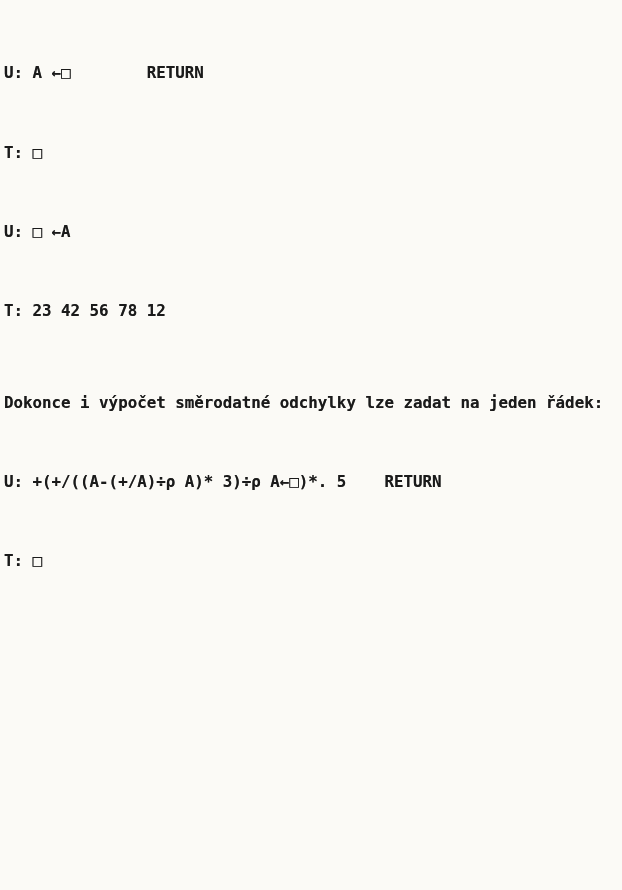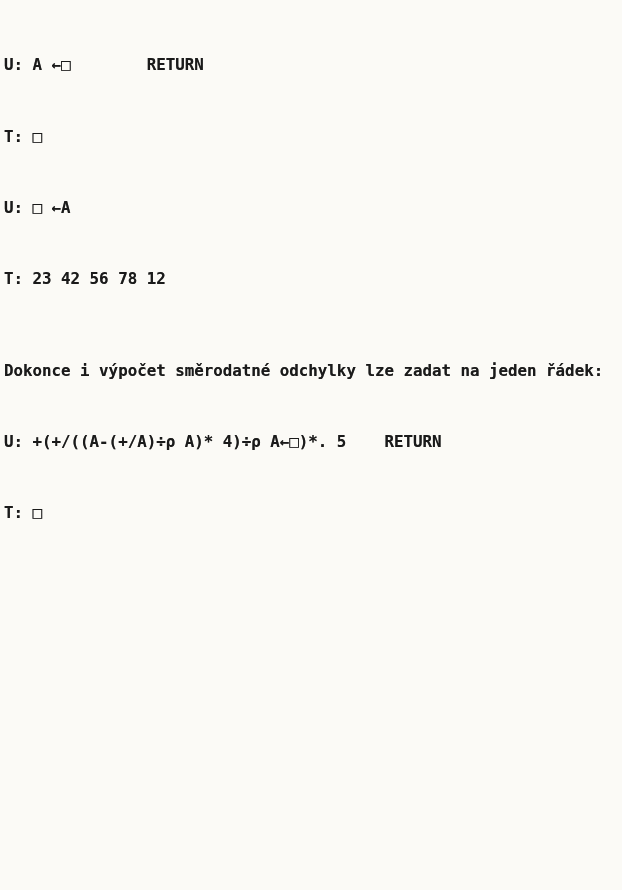"U: A ←□ RETURN" .ln { margin-top: none -> 8px }
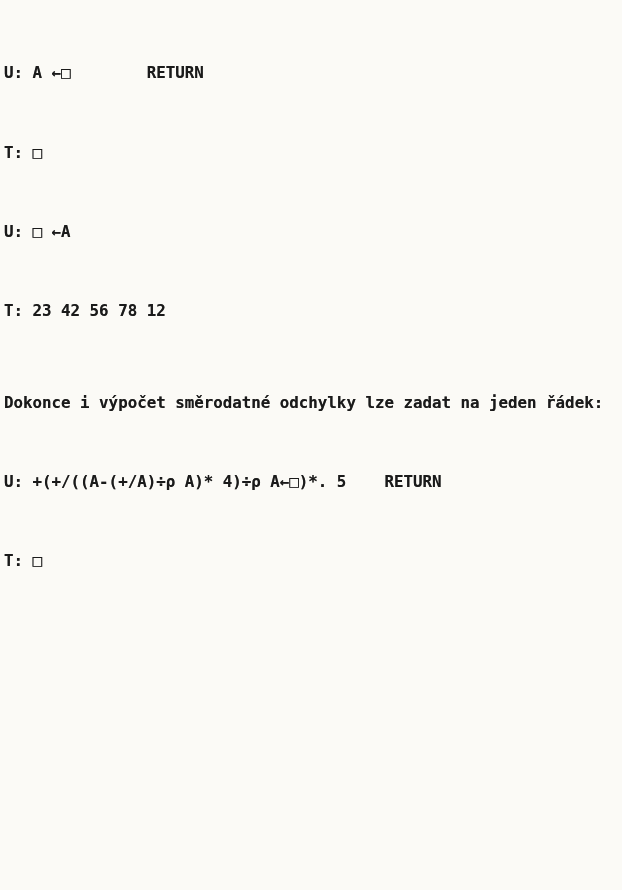"U: +(+/((A-(+/A)÷ρ A)* 4)÷ρ A←□)*." div.ln { text: 4 -> 3 }
